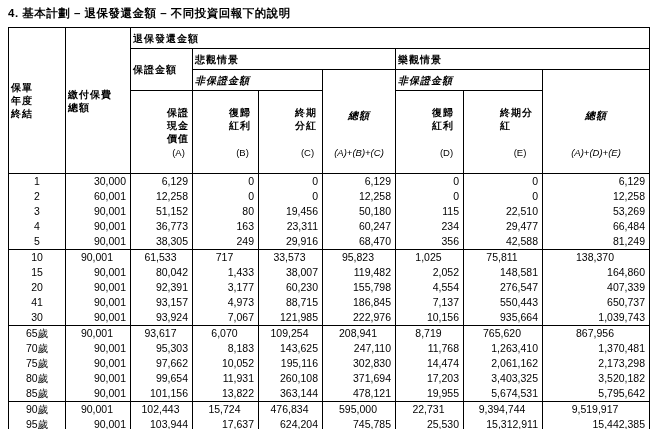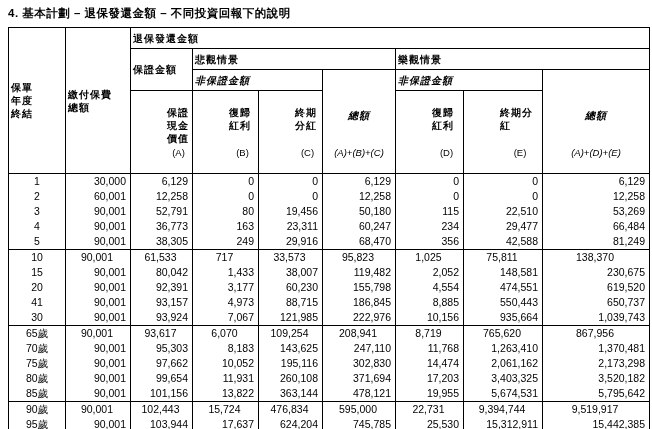"52,791" td.num { text: 52,791 -> 51,152 }
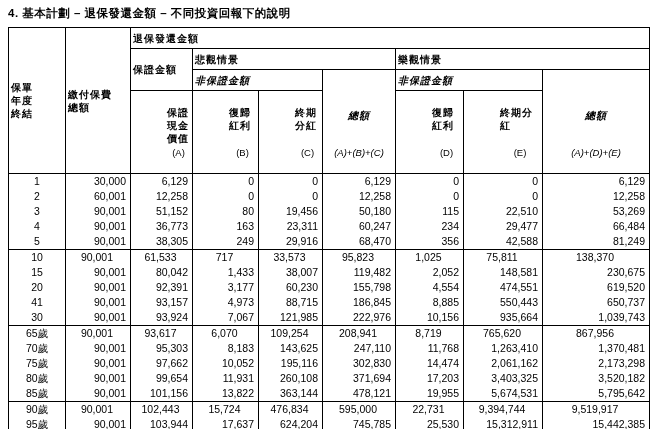"230,675" td.num { text: 230,675 -> 164,860 }
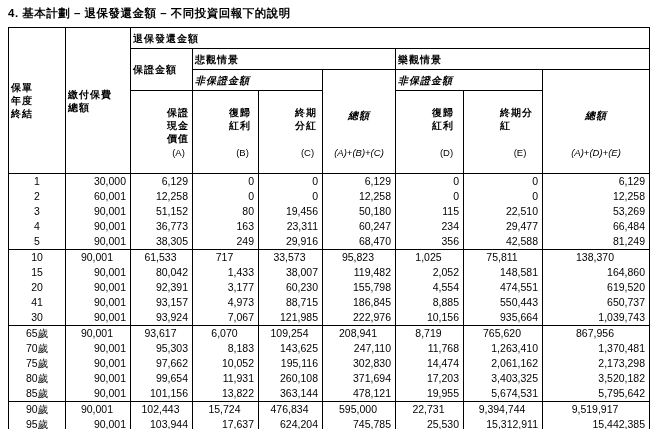"474,551" td.num { text: 474,551 -> 276,547 }
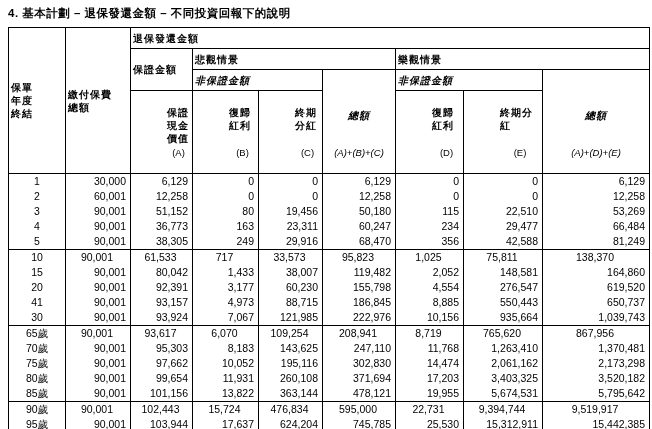"619,520" td.num { text: 619,520 -> 407,339 }
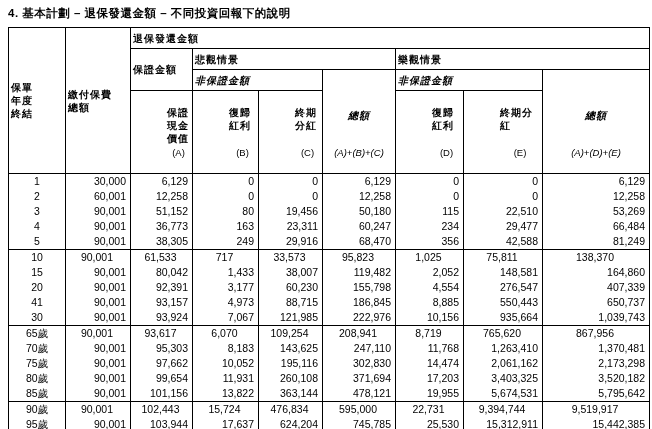"8,885" td.num { text: 8,885 -> 7,137 }
